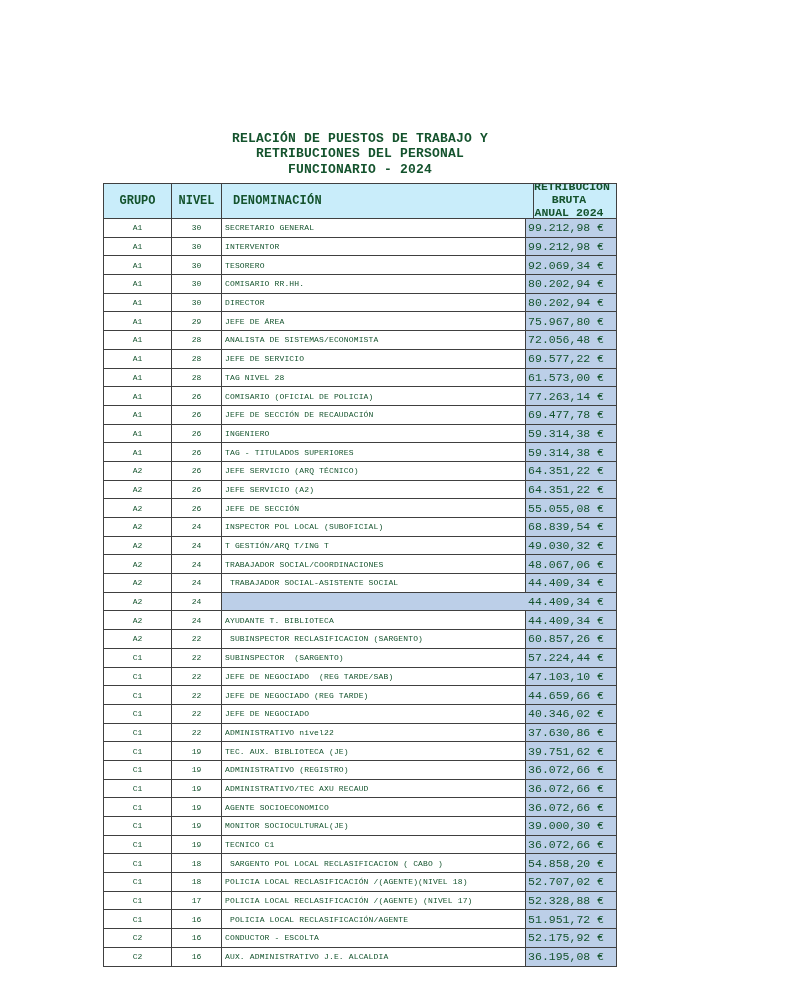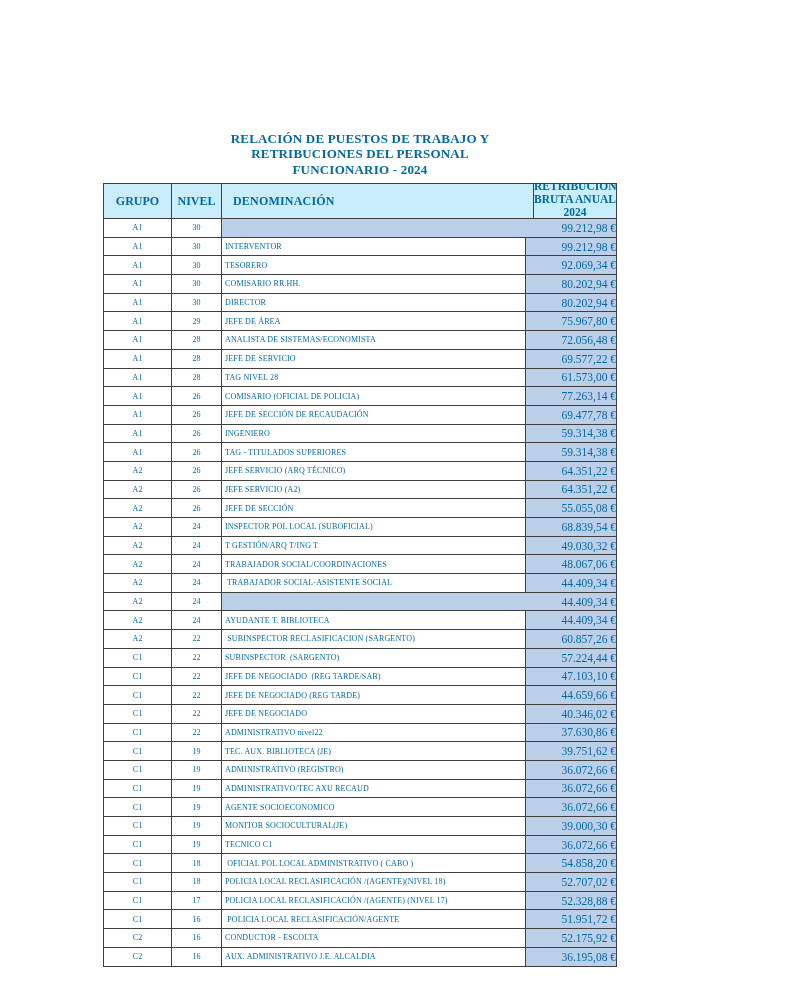"RELACIÓN DE PUESTOS DE TRABAJO" .page { color: #0369a1 -> #14532d; font-family: Liberation Serif, serif -> Liberation Mono, monospace }
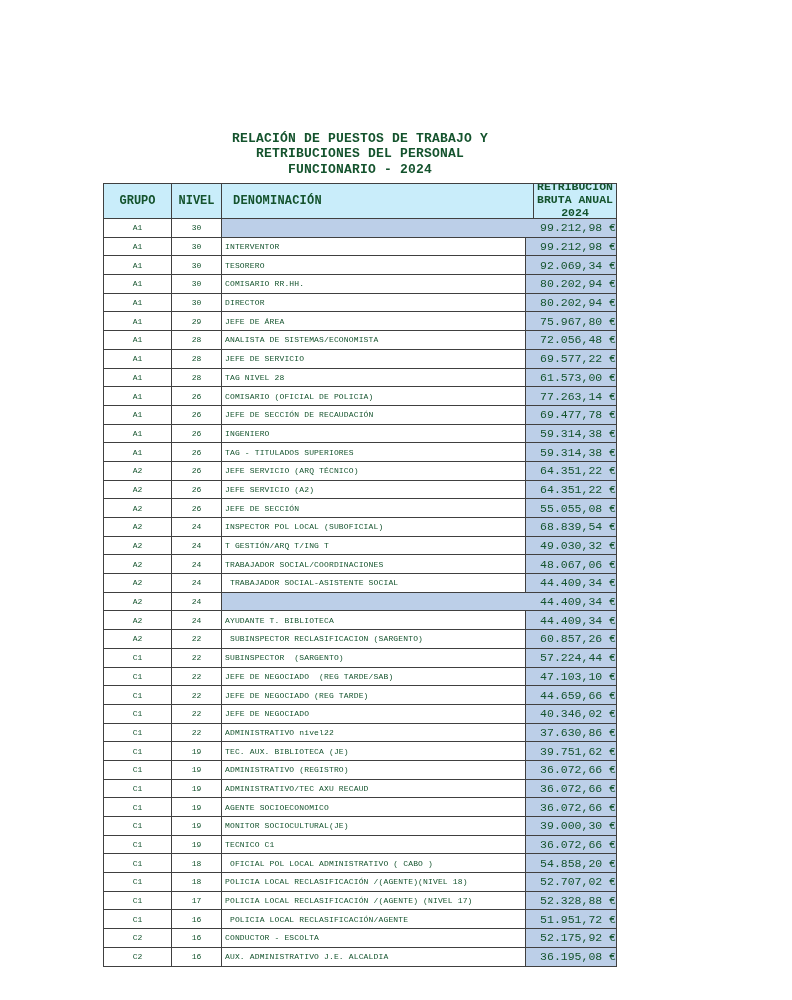"RETRIBUCIÓN BRUTA ANUAL 2024" .c-retr { padding-right: 0 -> 12px }
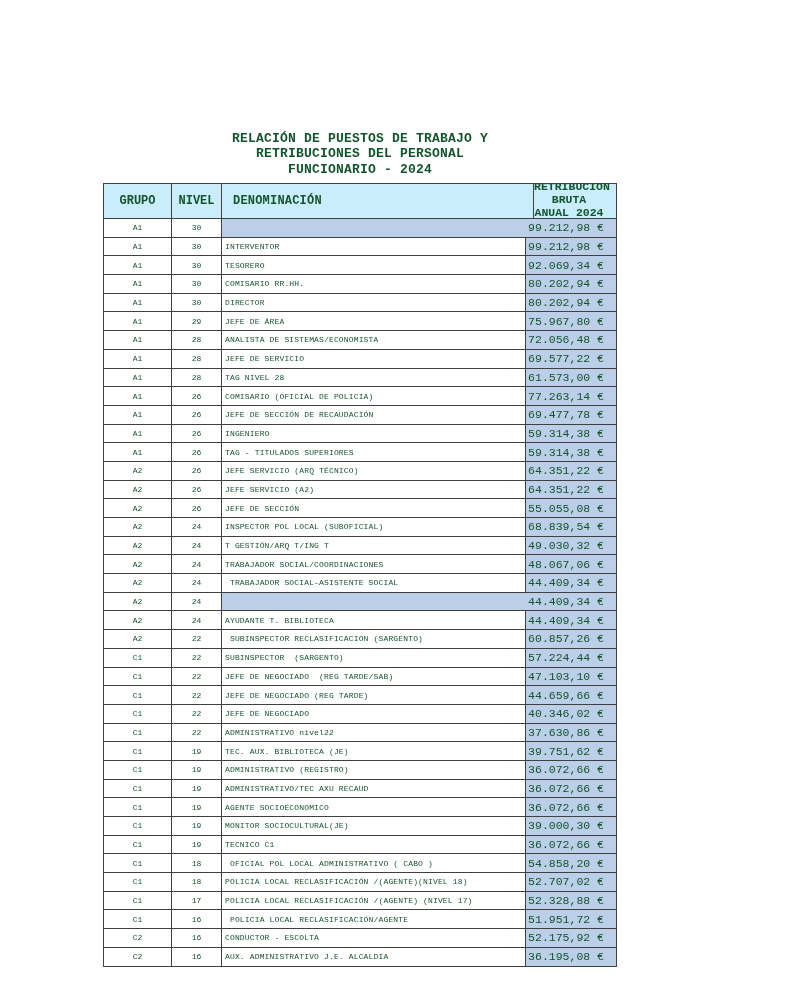"SECRETARIO GENERAL" div.cell { html: none -> <div>SECRETARIO GENERAL</div> }
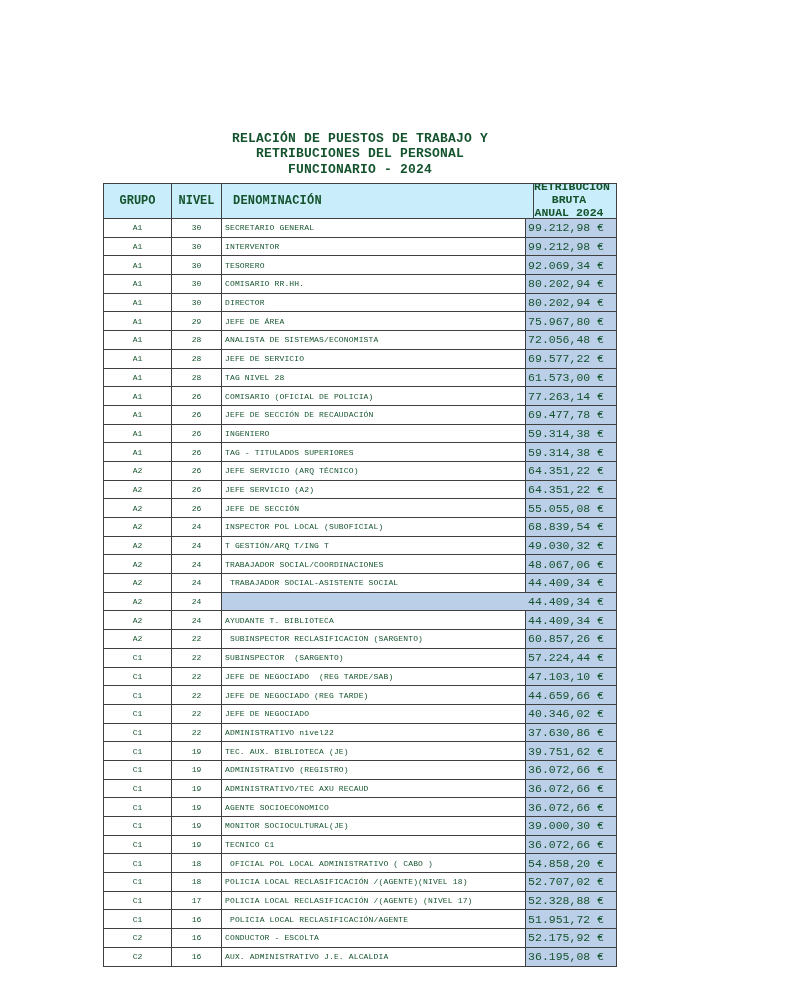"OFICIAL POL LOCAL ADMINISTRATIVO (" div.cell { text: OFICIAL POL LOCAL ADMINISTRATIVO -> SARGENTO POL LOCAL RECLASIFICACION }
